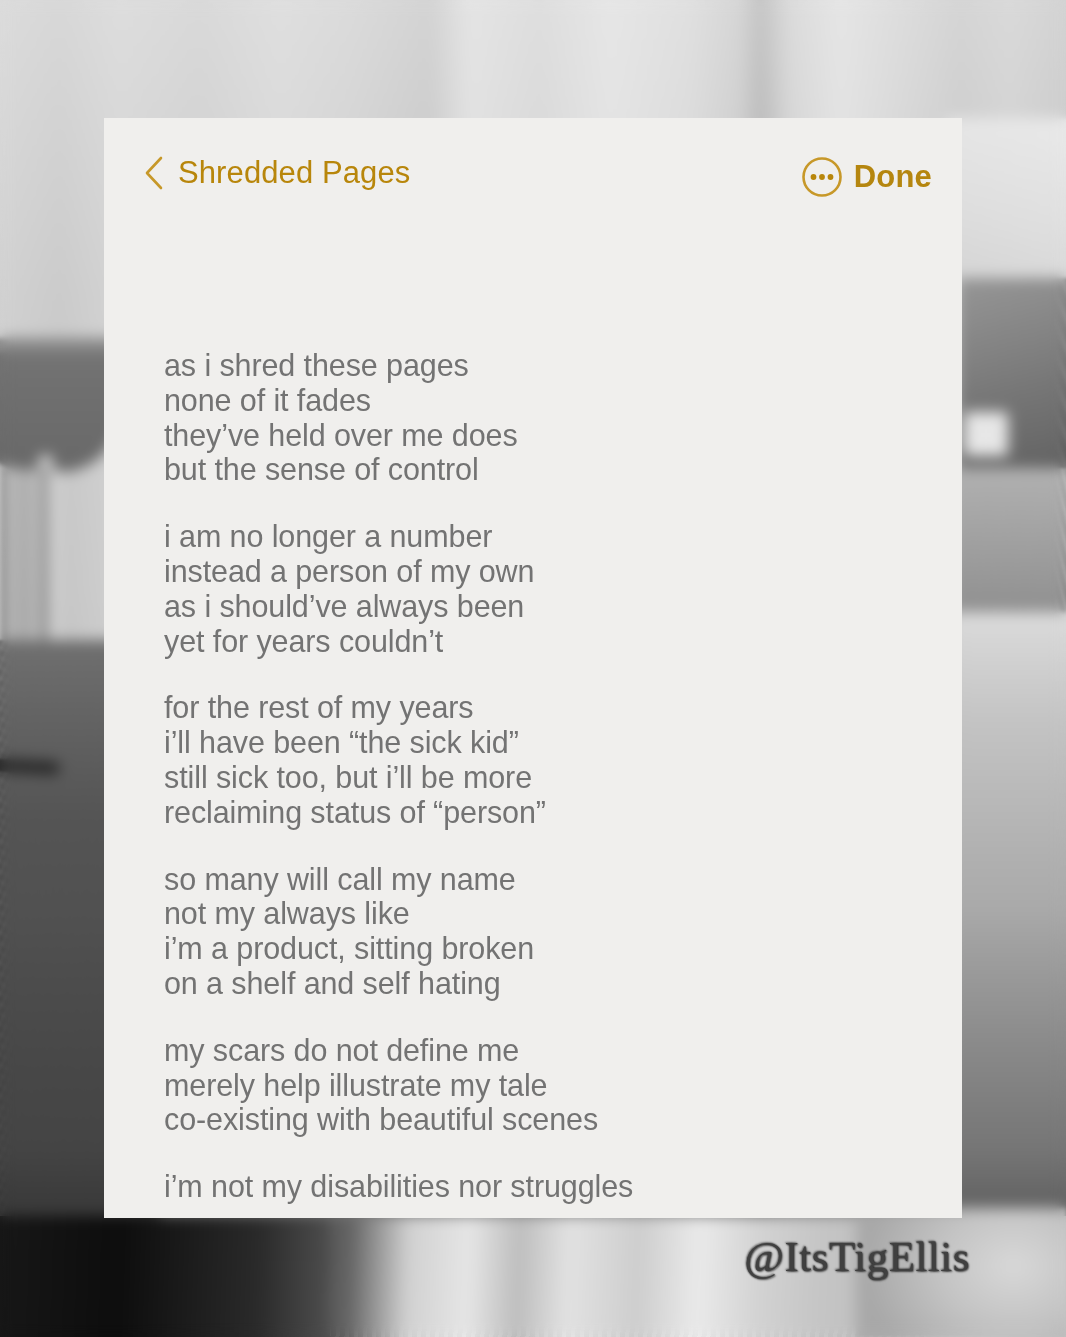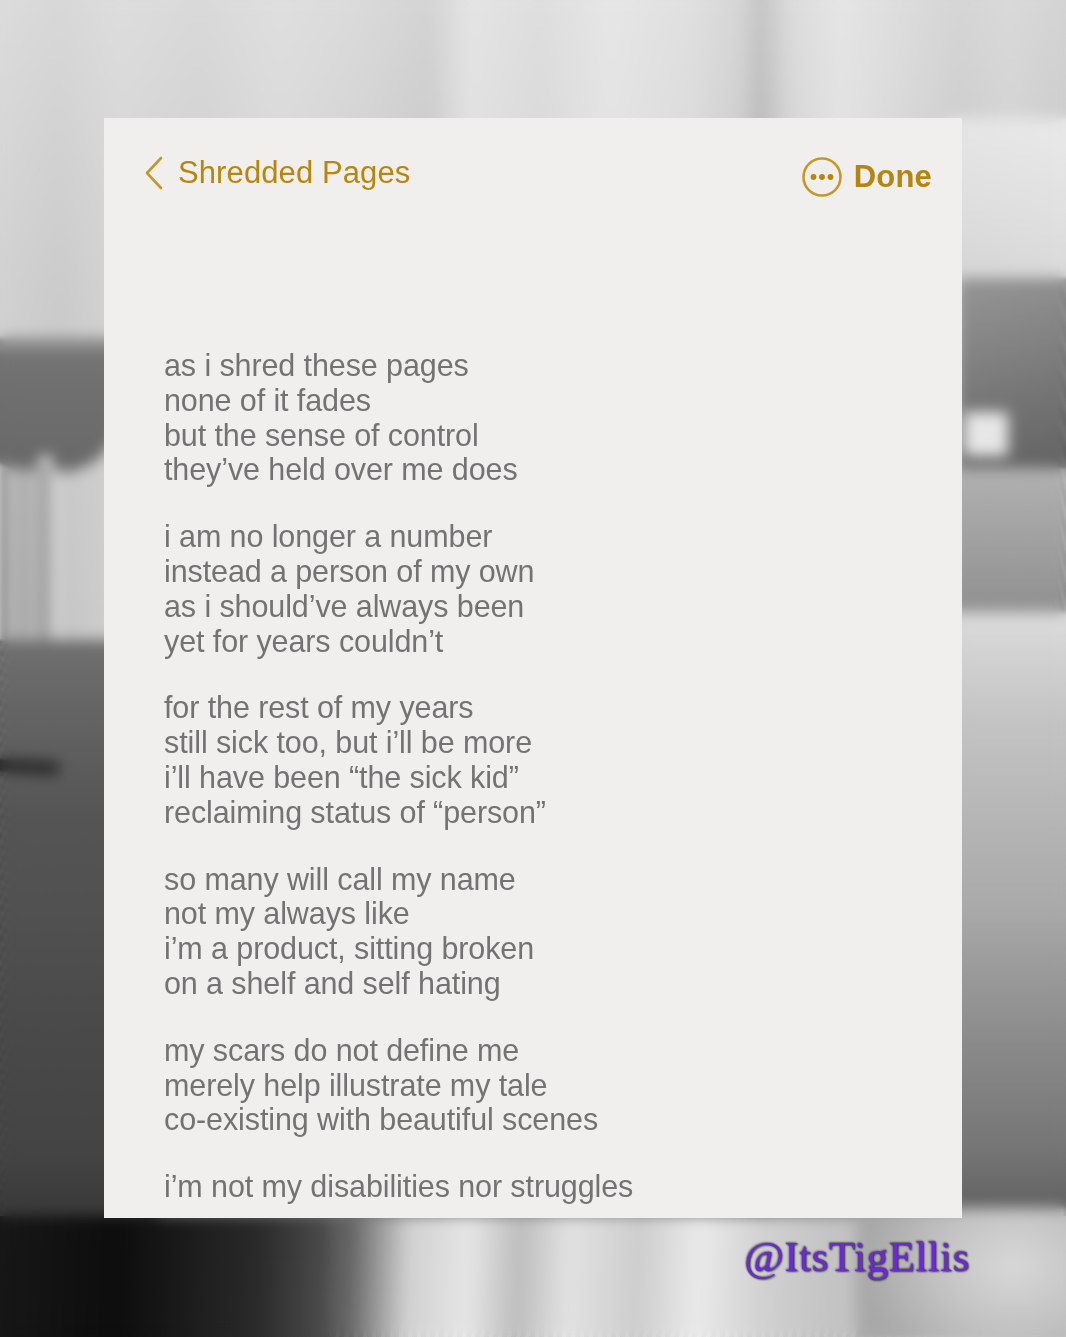"but the sense of control" div.line { order: before "they’ve held over me does" -> after "they’ve held over me does" }
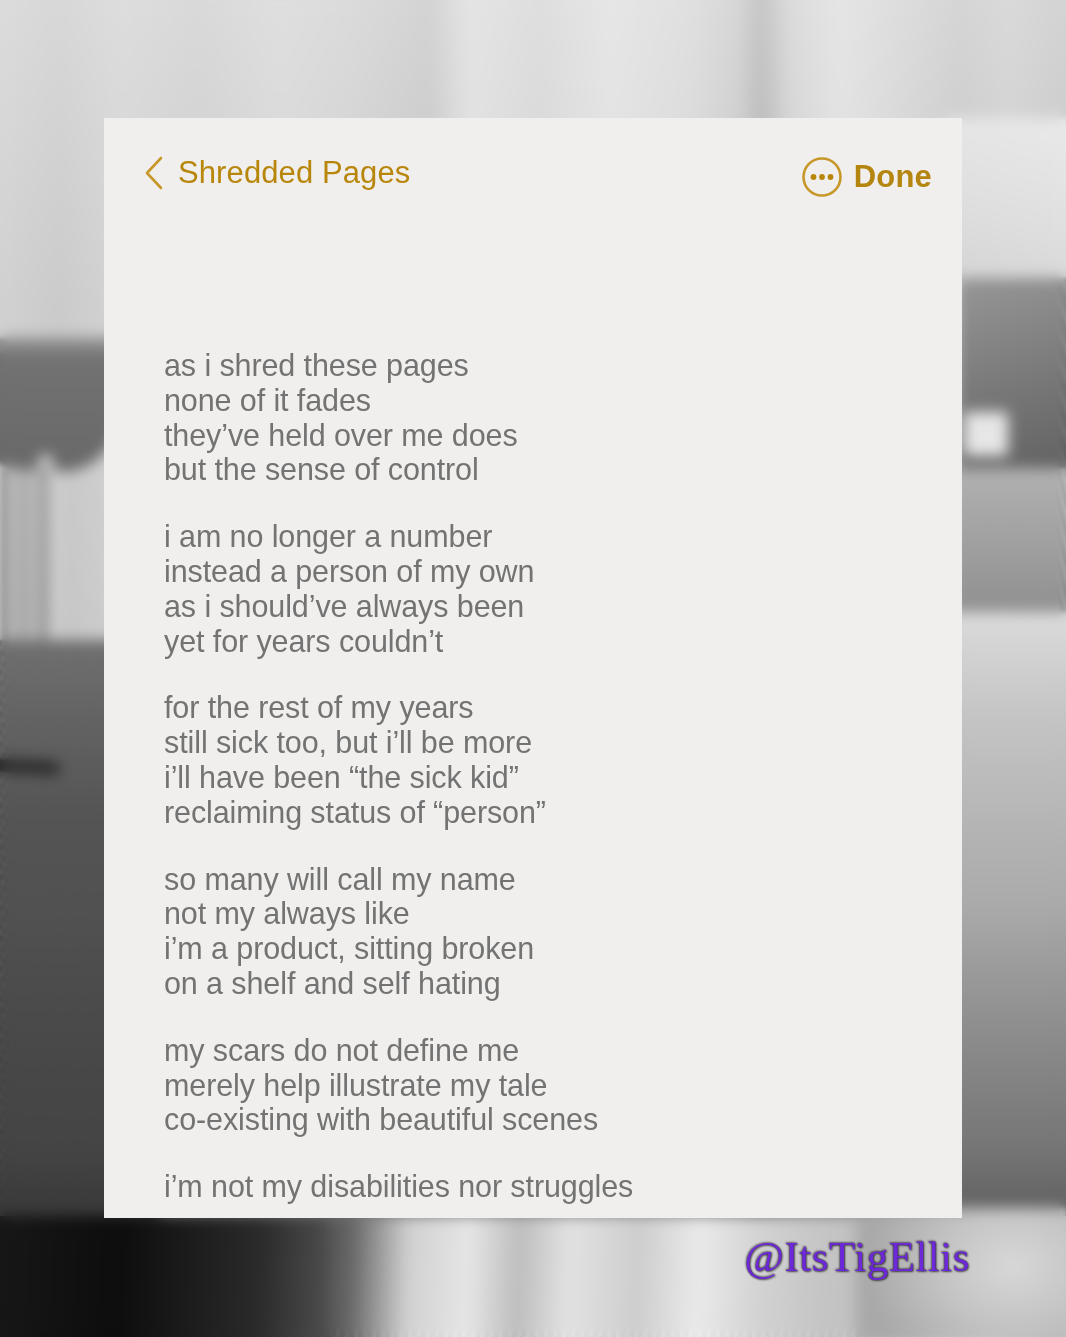"still sick too, but i’ll" div.line { order: before "i’ll have been “the sick" -> after "i’ll have been “the sick" }
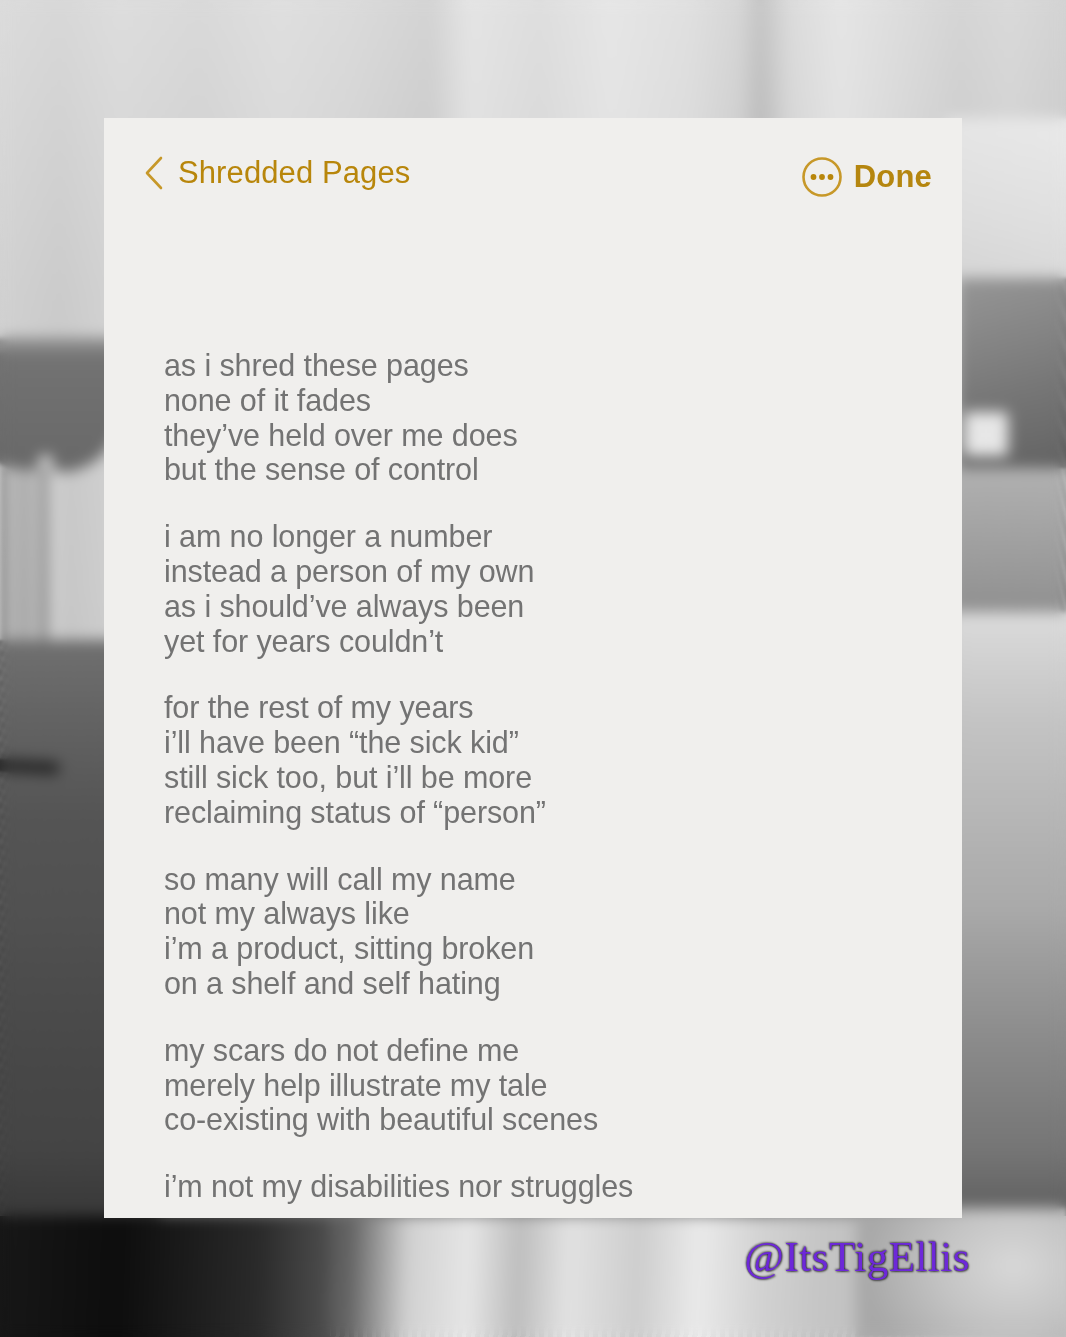"@ItsTigEllis" #watermark { color: #6d28d9 -> #404040 }
